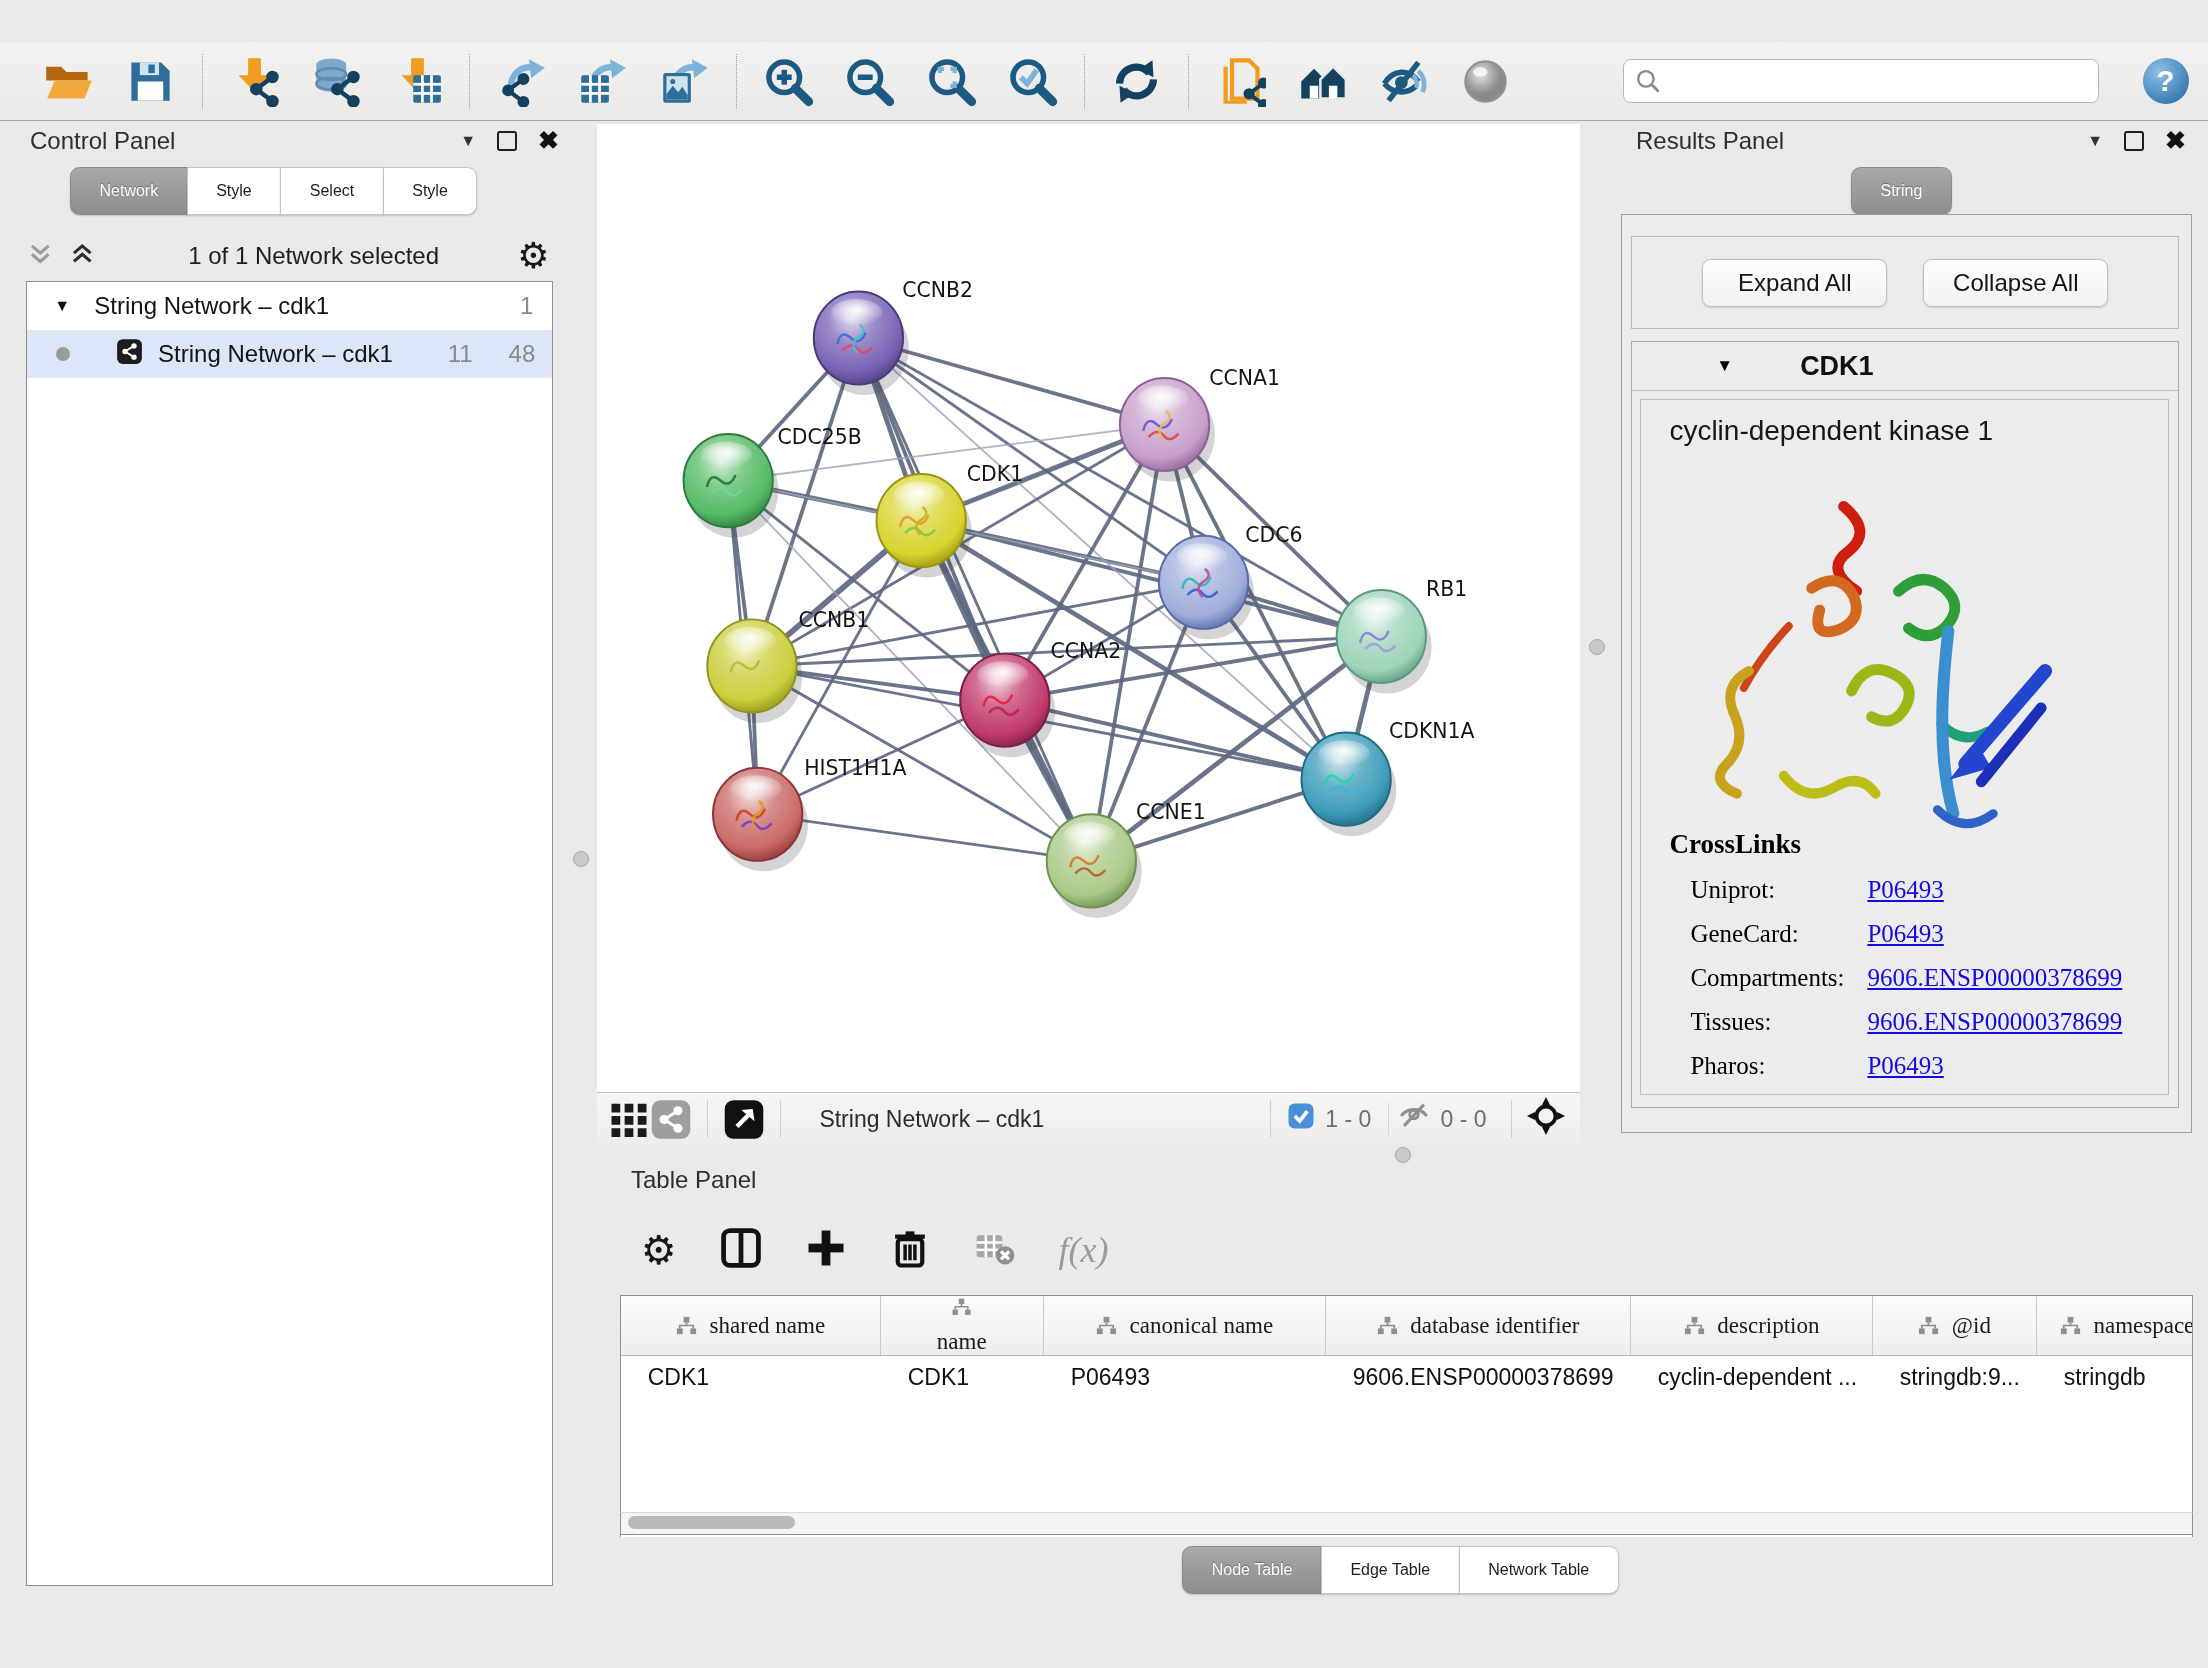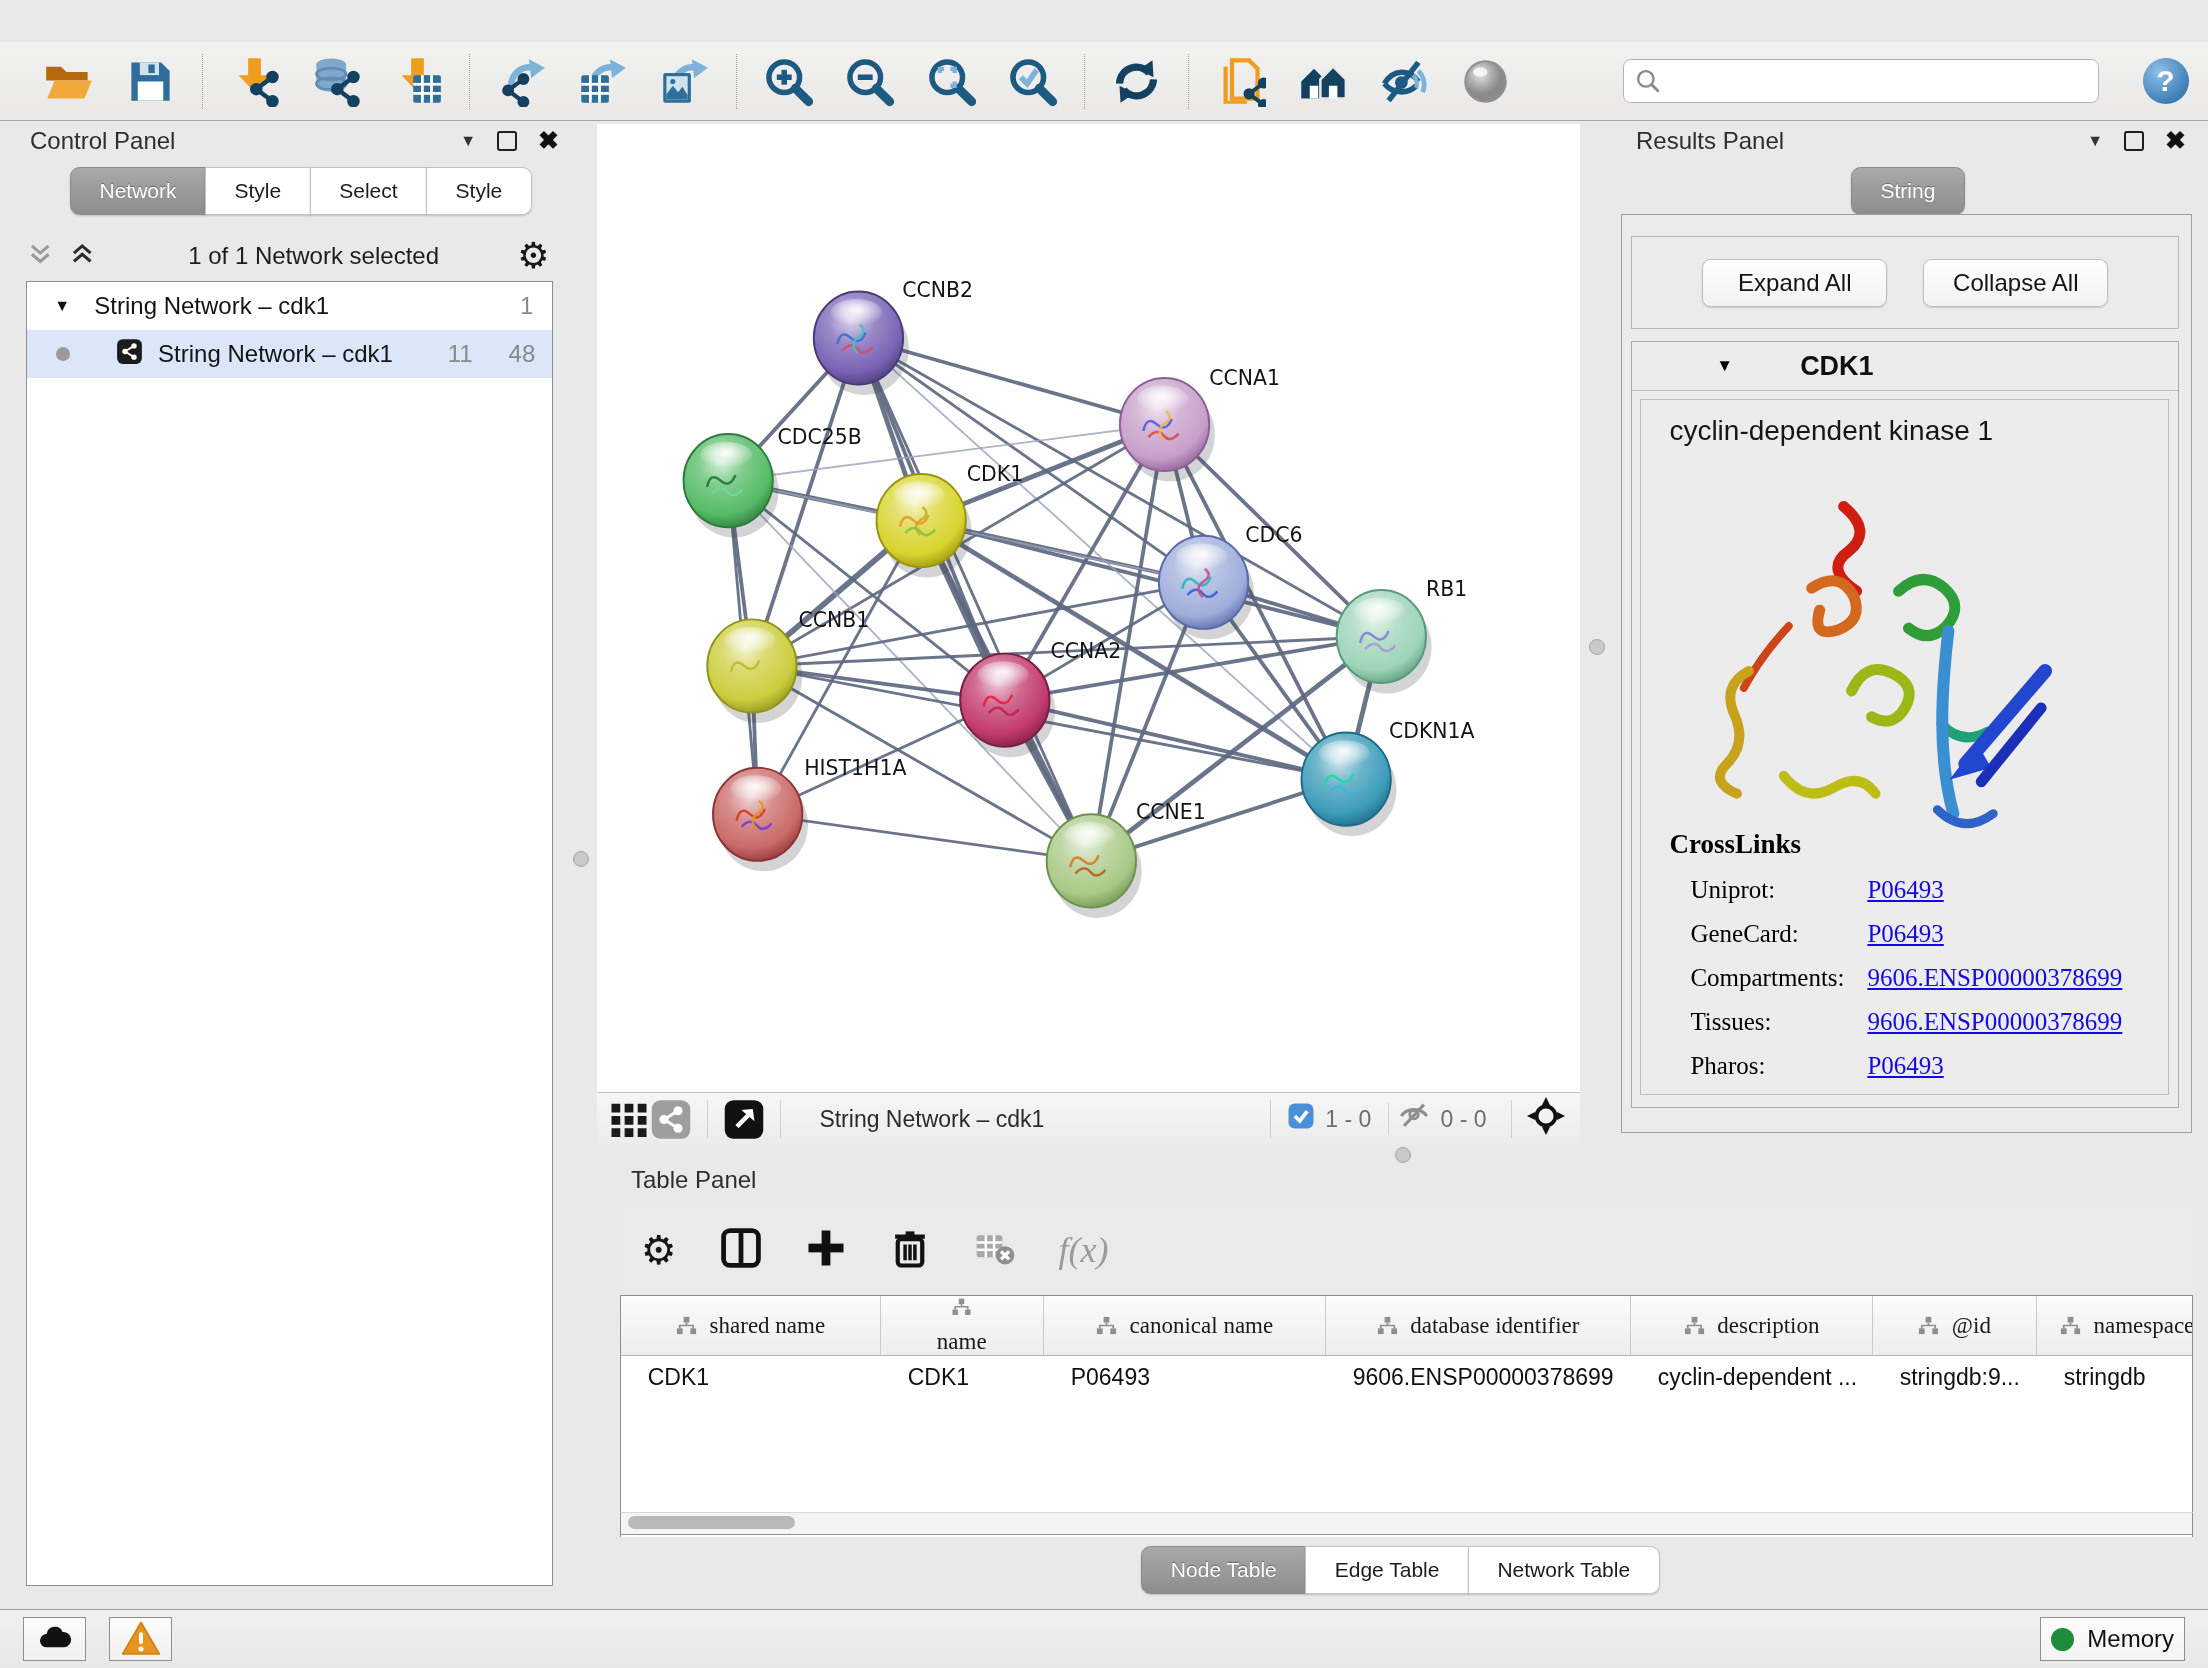"Network" .tab { font-size: 21px -> 16px }
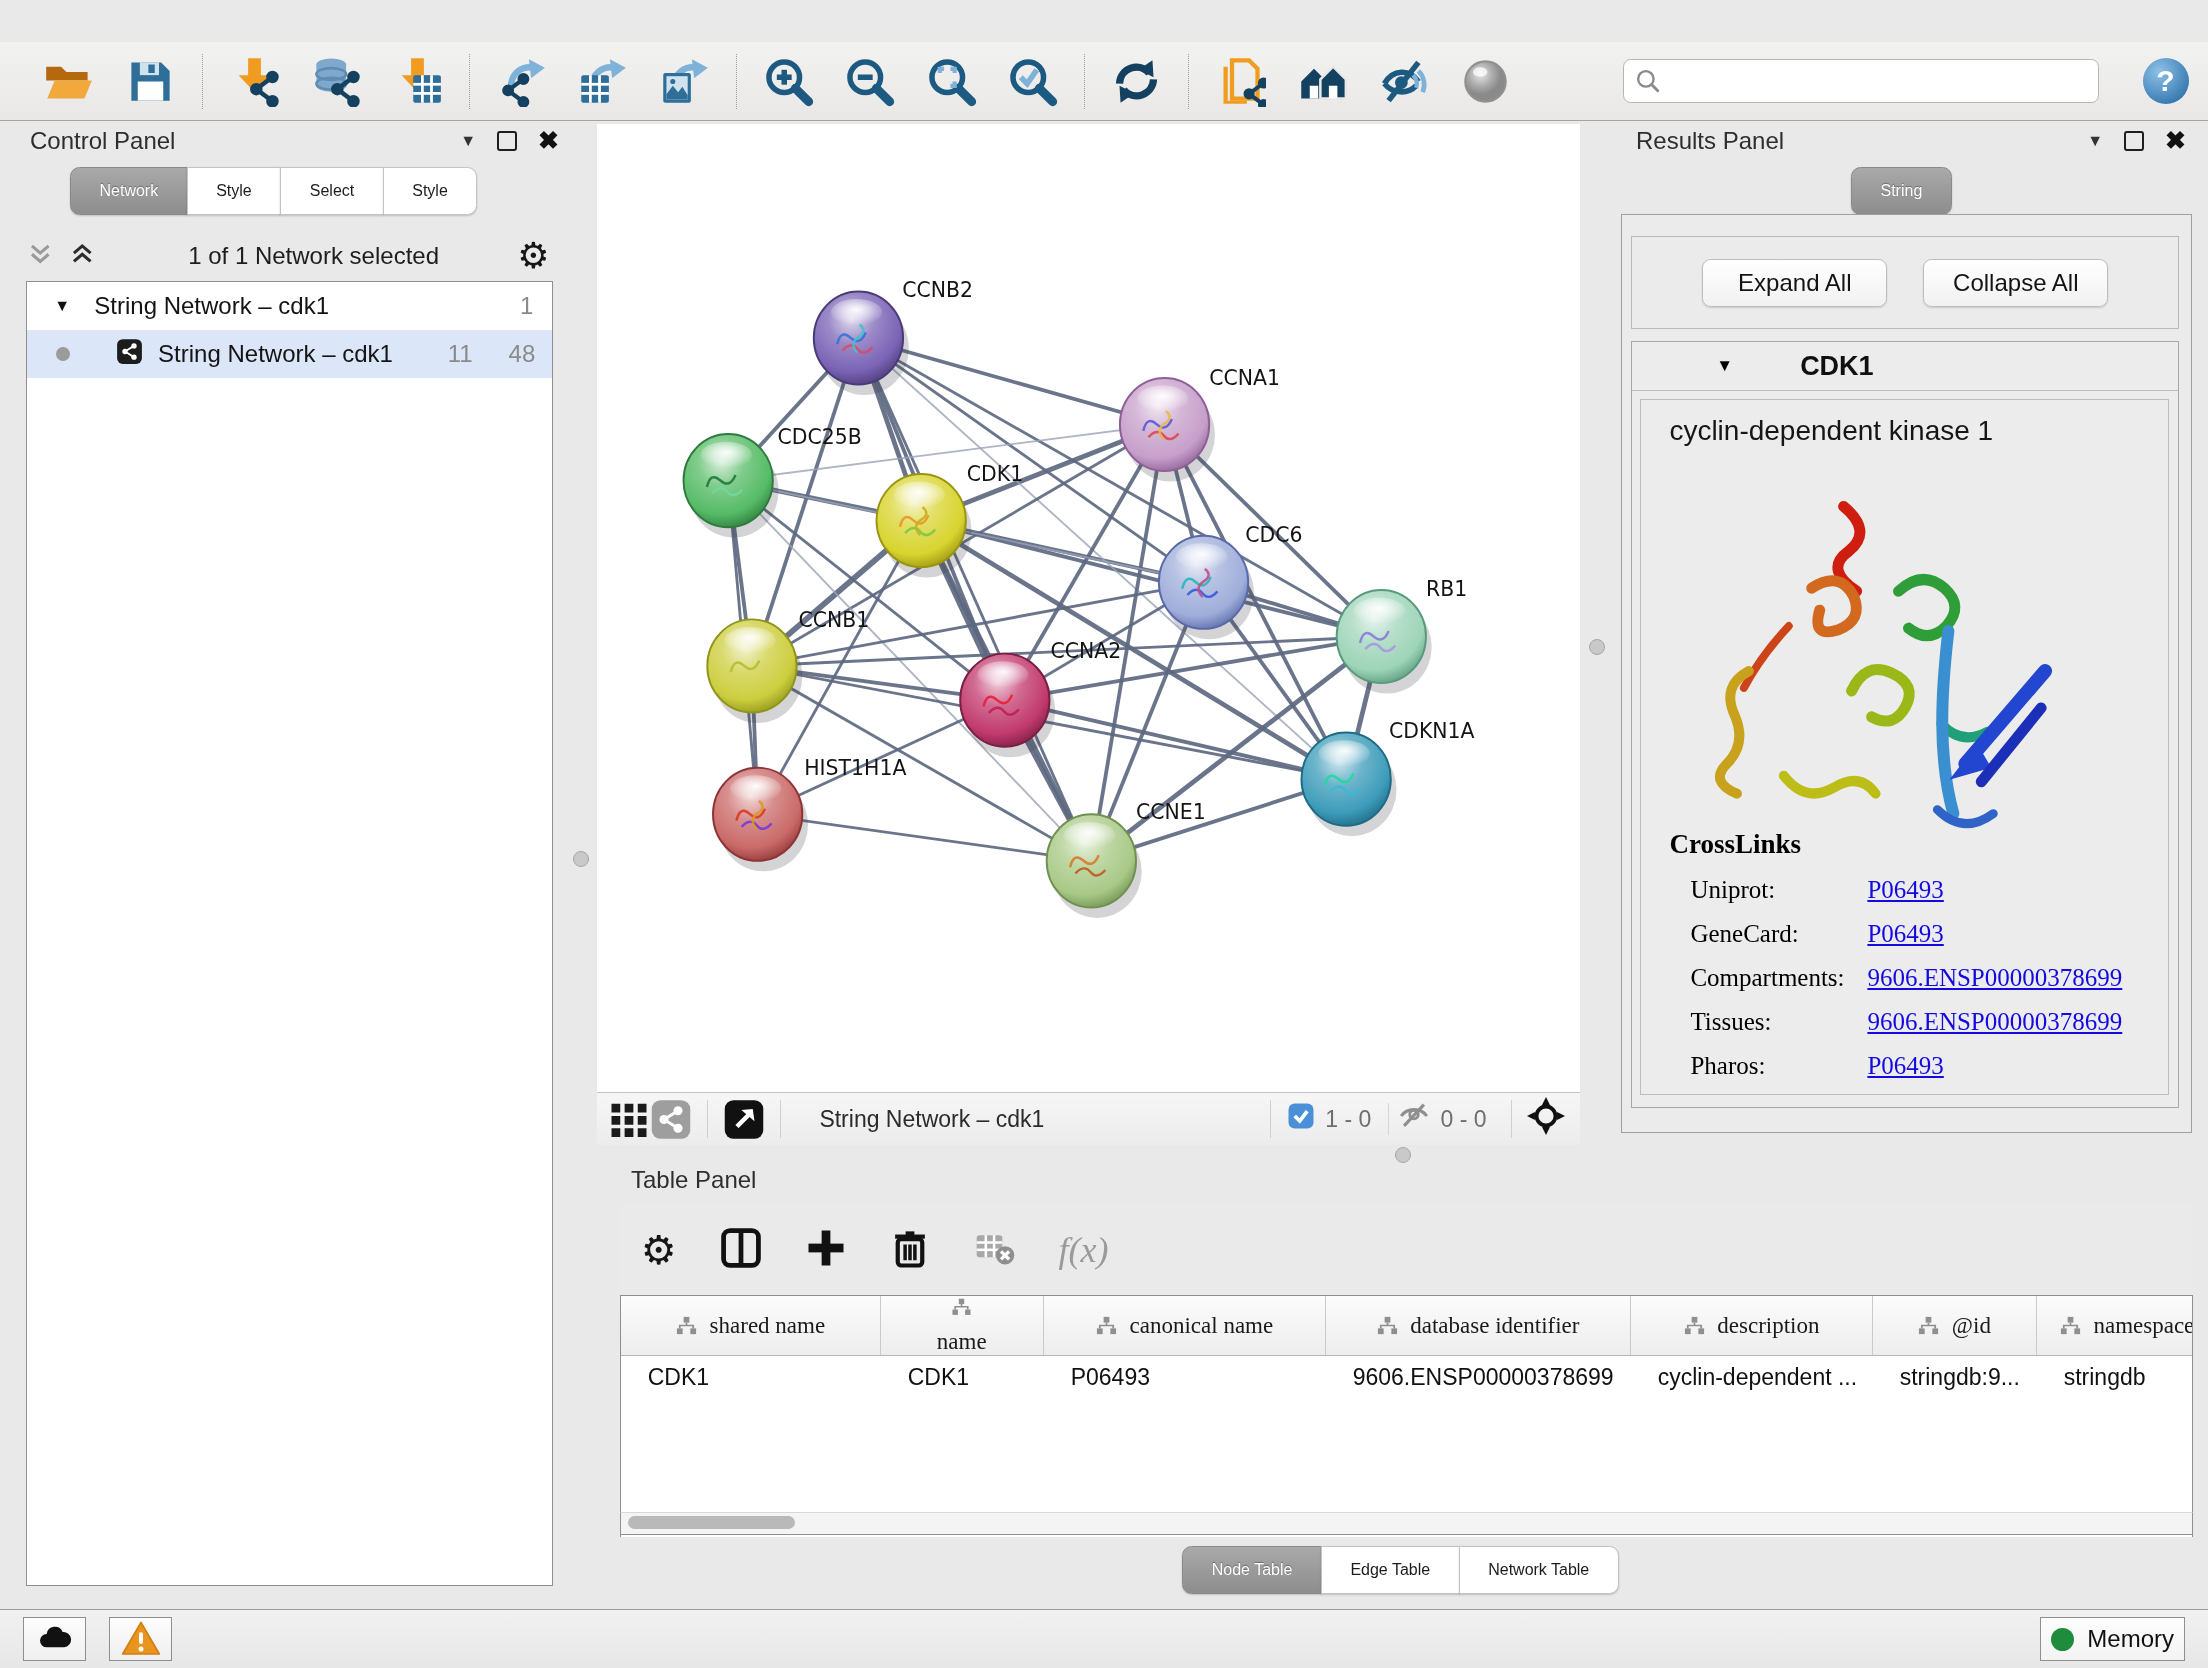"Memory" div { html: <div> <div> <svg> <path></path> </svg> </div> <div> <svg> <path></path> <rect></rect> <circle></circle> </svg> </div> <div> <span></span> <span>Memory</span> </div> </div> -> none }
